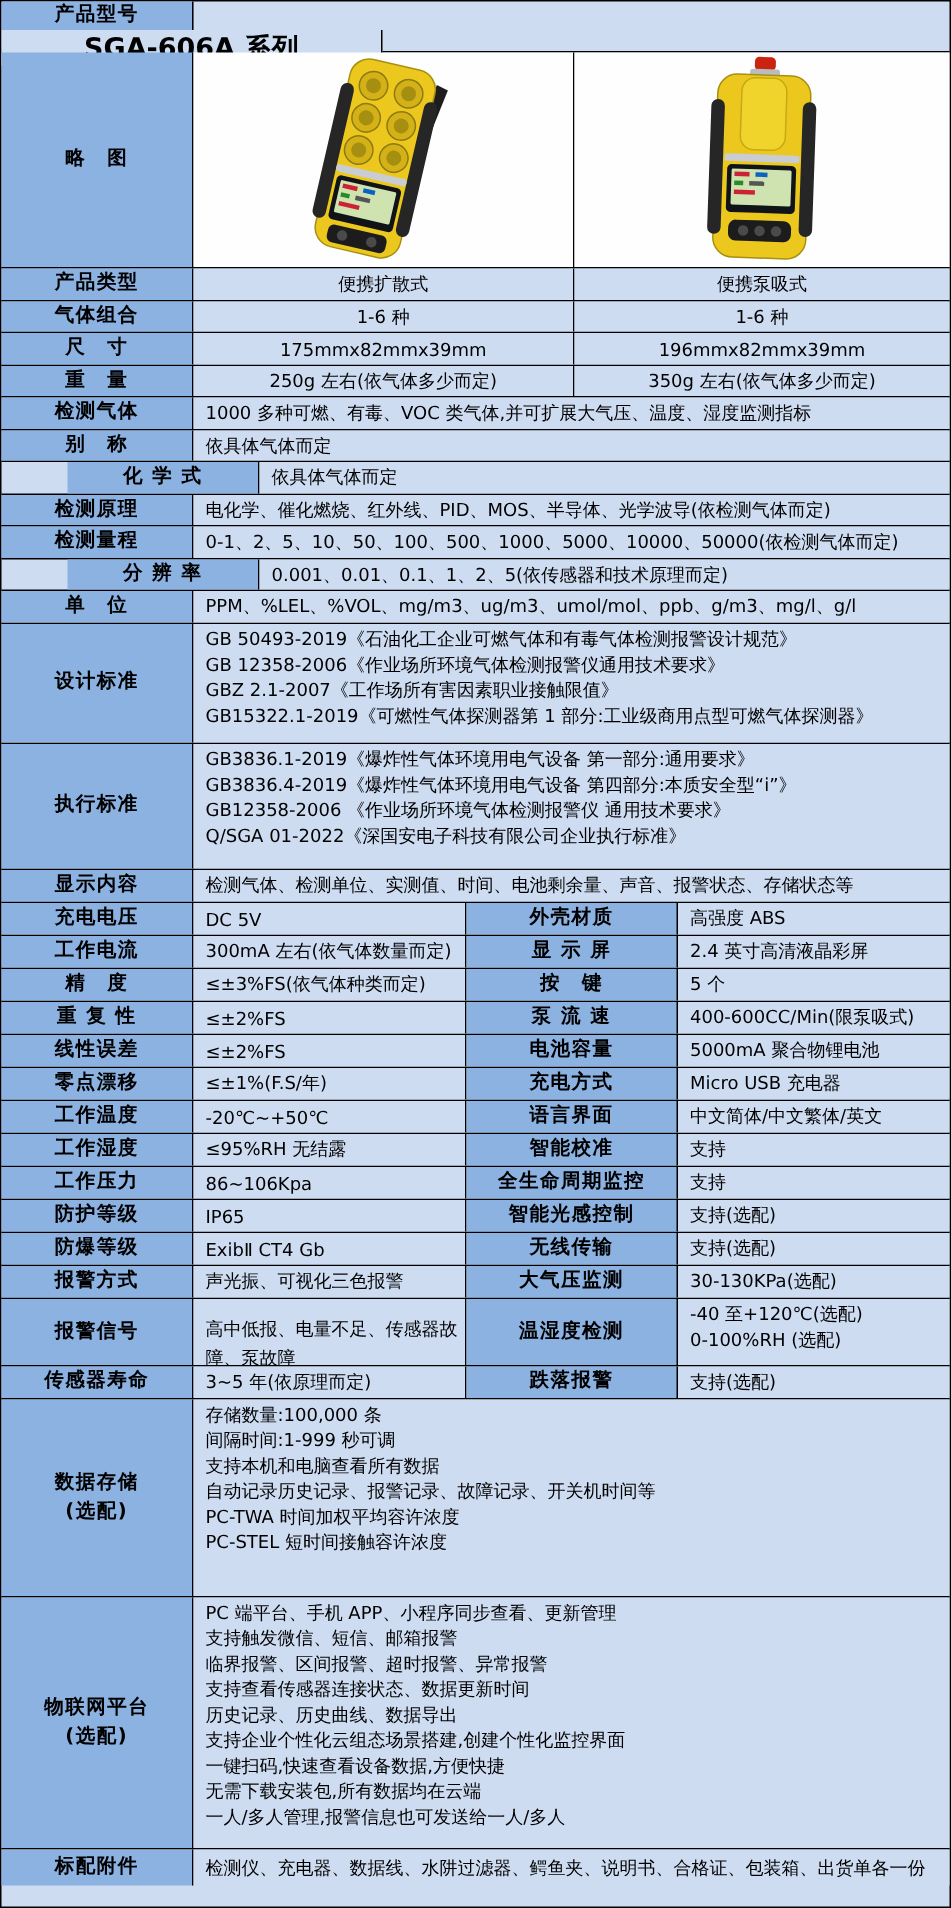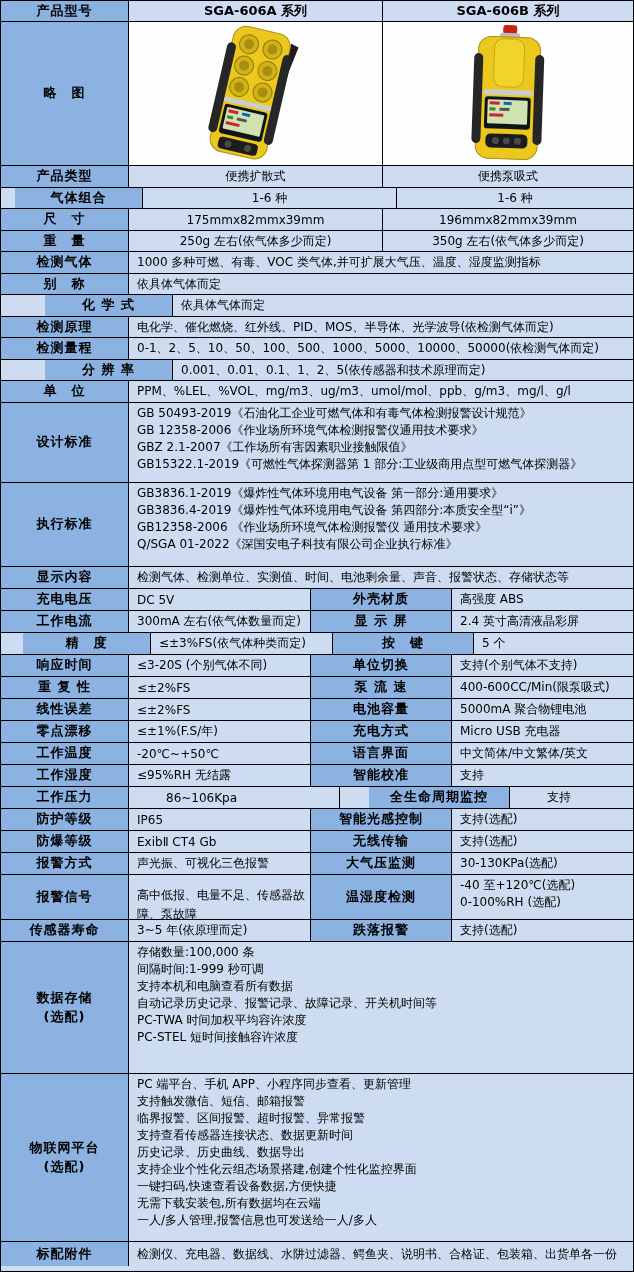"产品型号" div.row { flex-direction: none -> column; height: 21px -> 34px }
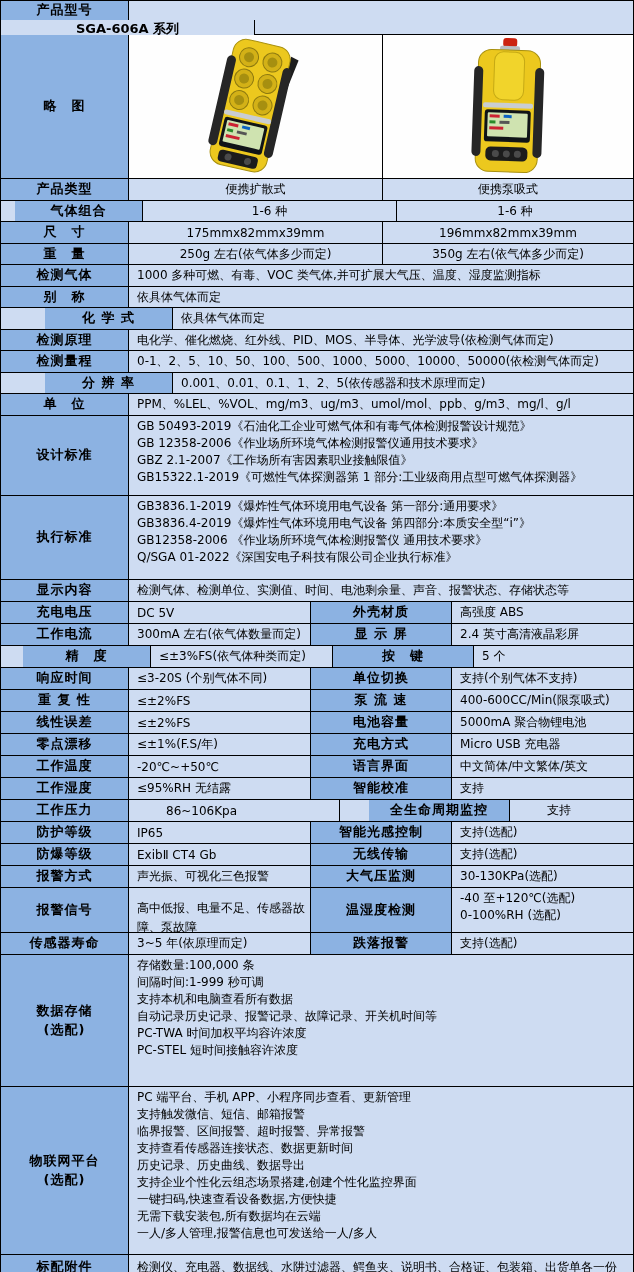"SGA-606A 系列" .hdrval { font-size: 13px -> 18px }
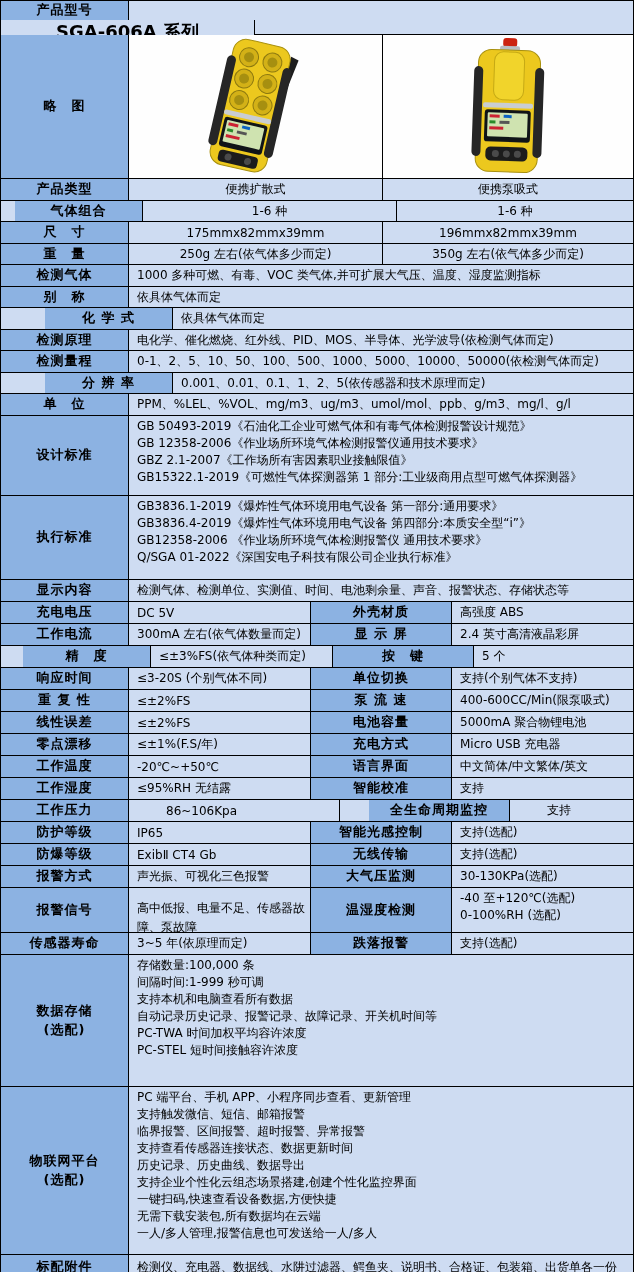"气体组合" div.row { padding-left: 14px -> none }
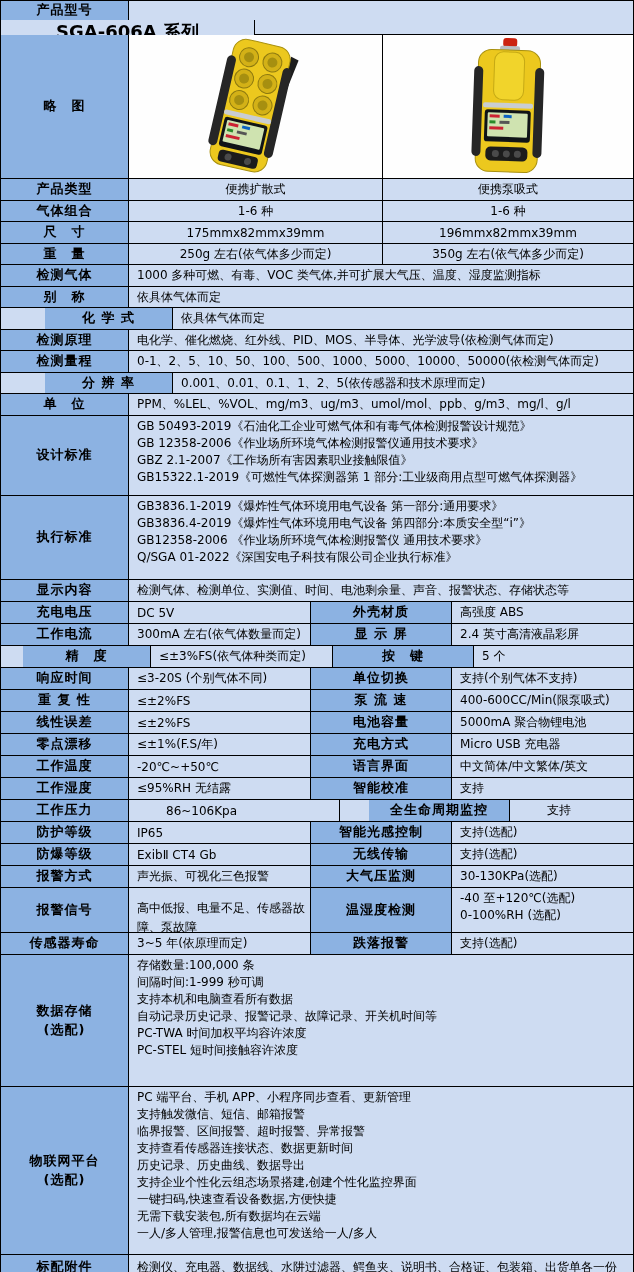"精 度" div.row { padding-left: 22px -> none }
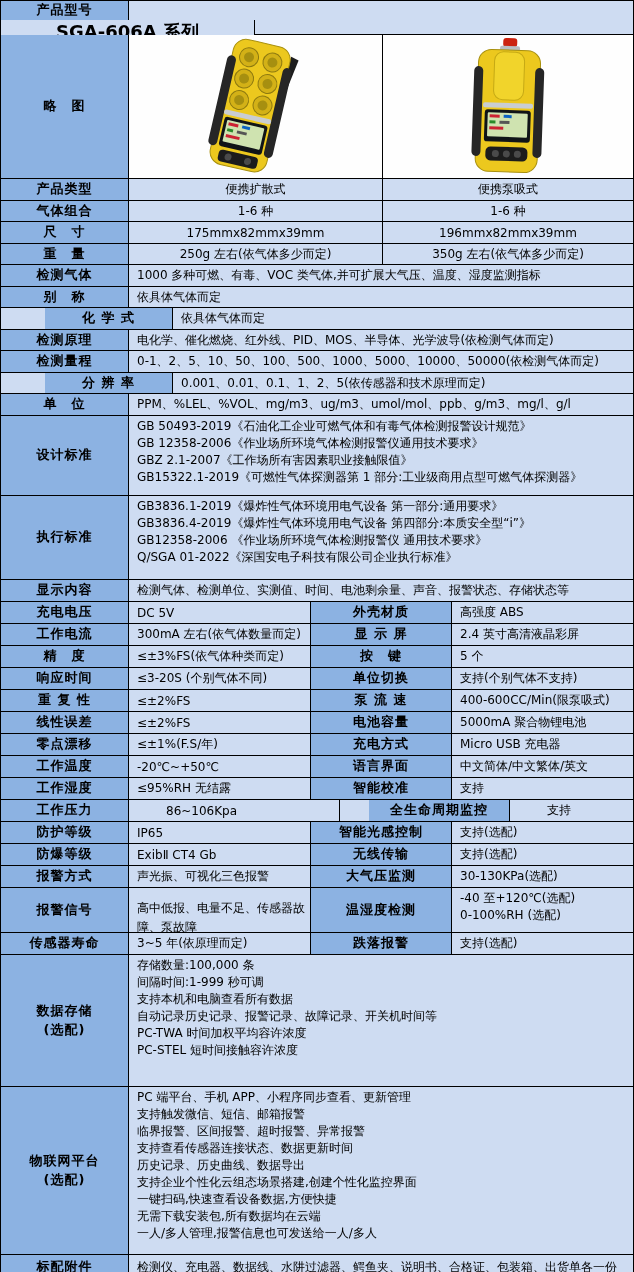"响应时间" div.row { html: <div> <div>响应时间</div> <div>≤3-20S (个别气体不同)</div> <div>单位切换</div> <div>支持(个别气体不支持)</div> </div> -> none }
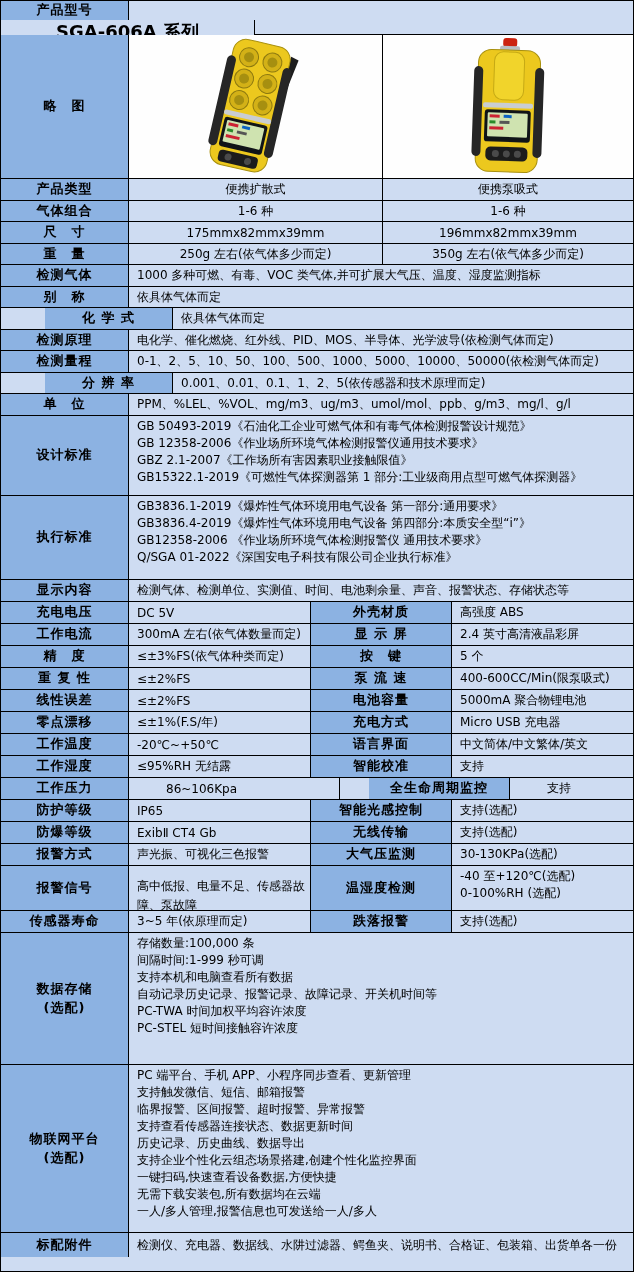"工作压力" div.row { gap: 29px -> none }
